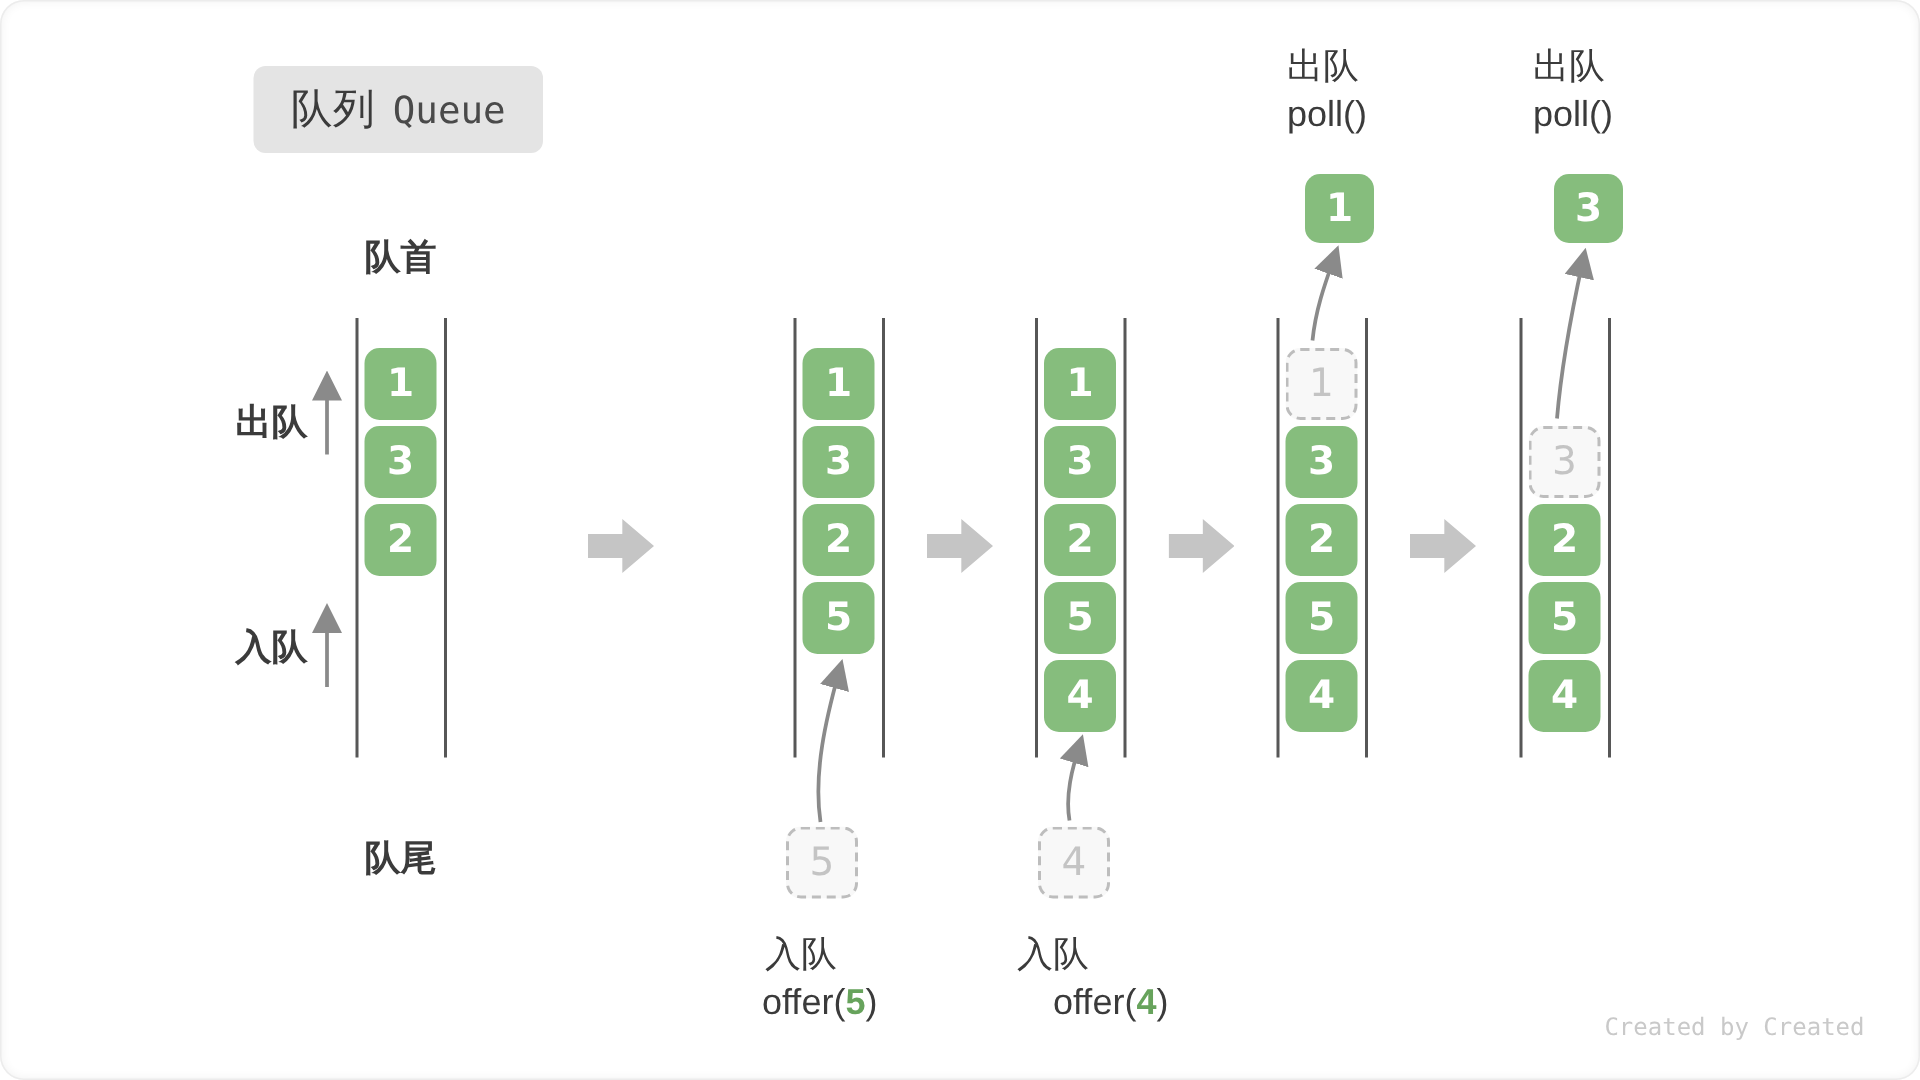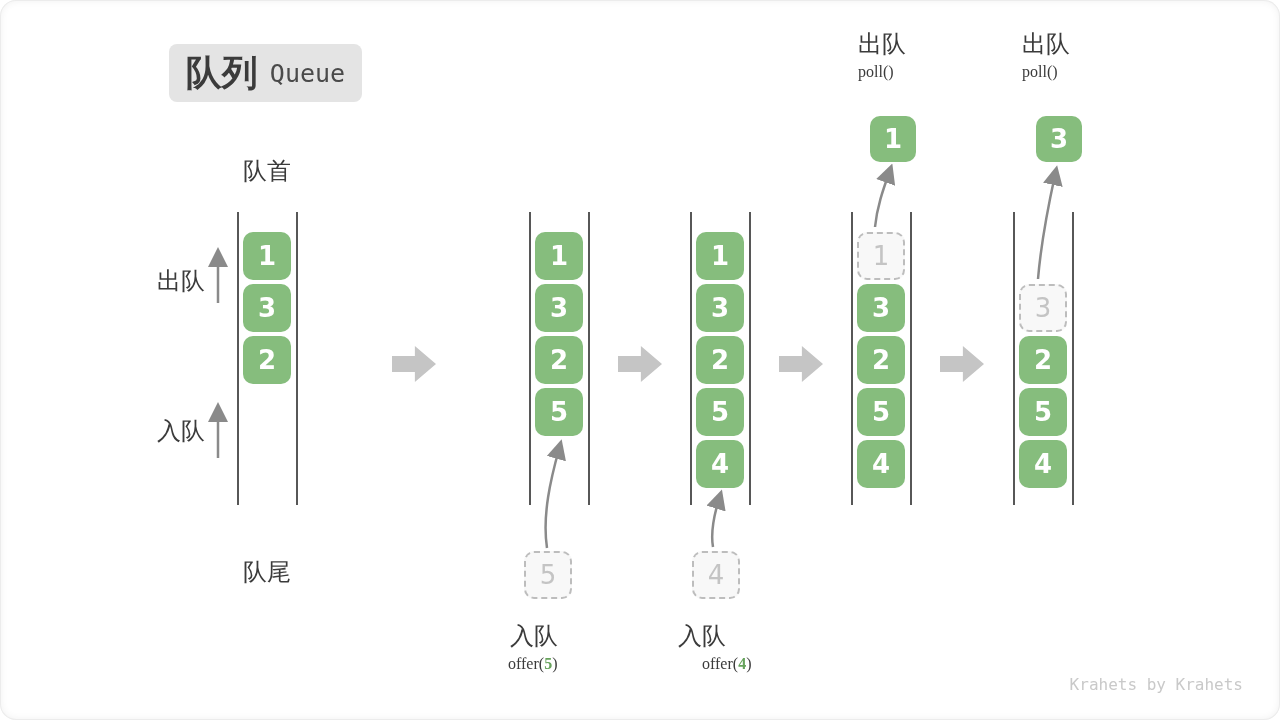"队列" .badge .zh { font-size: 36px -> 28px; font-weight: 700 -> 400 }
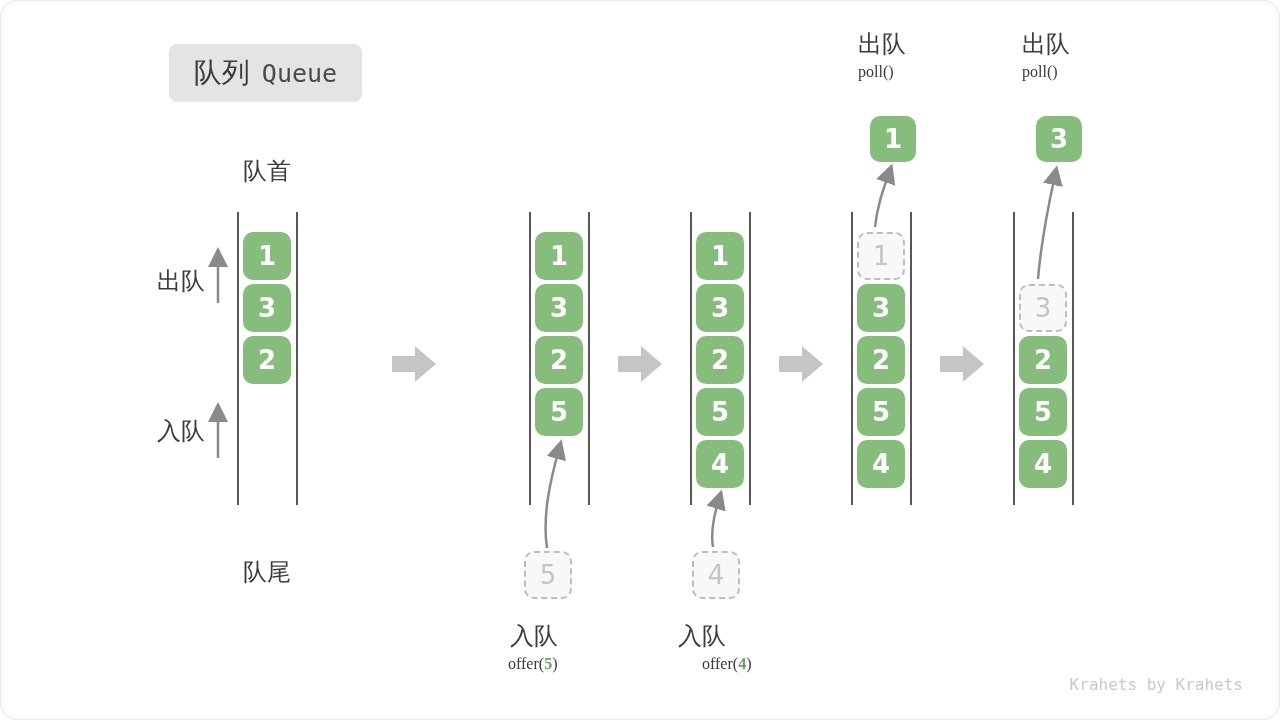"poll()" .code { font-family: Liberation Serif, serif -> Liberation Sans, sans-serif; font-size: 16px -> 24px }
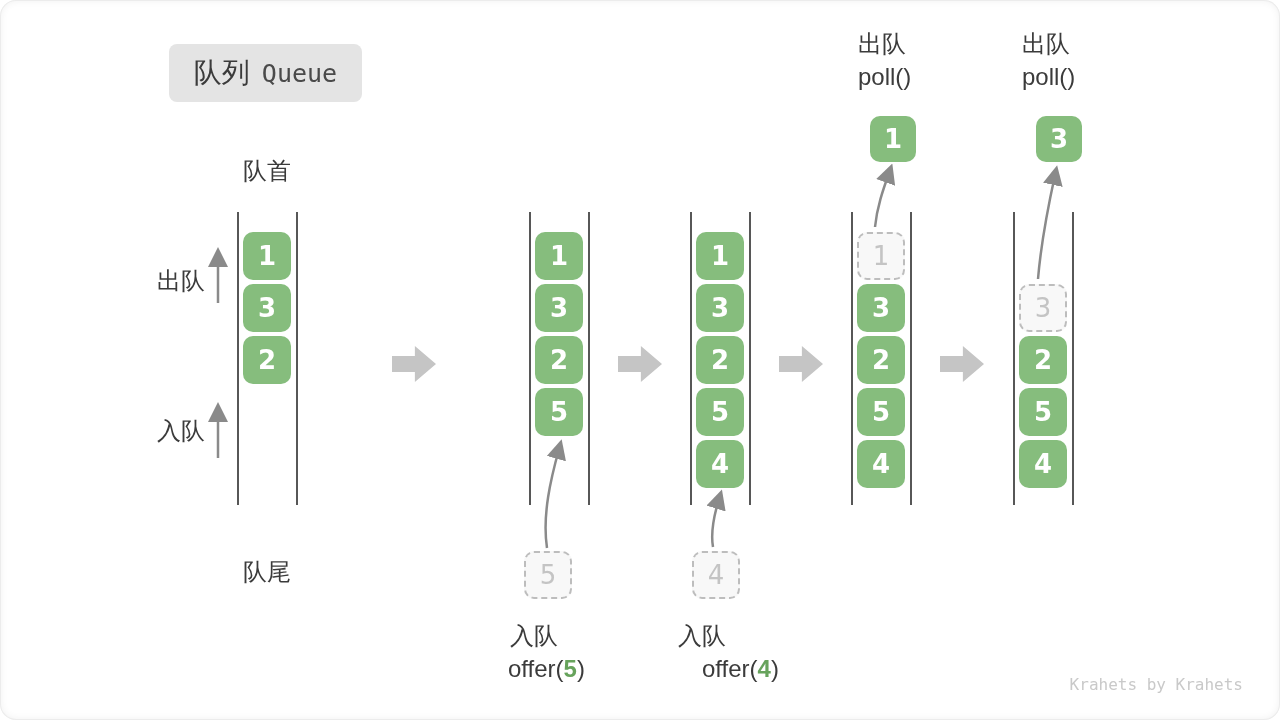"队首" .side-label { font-weight: 400 -> 700 }
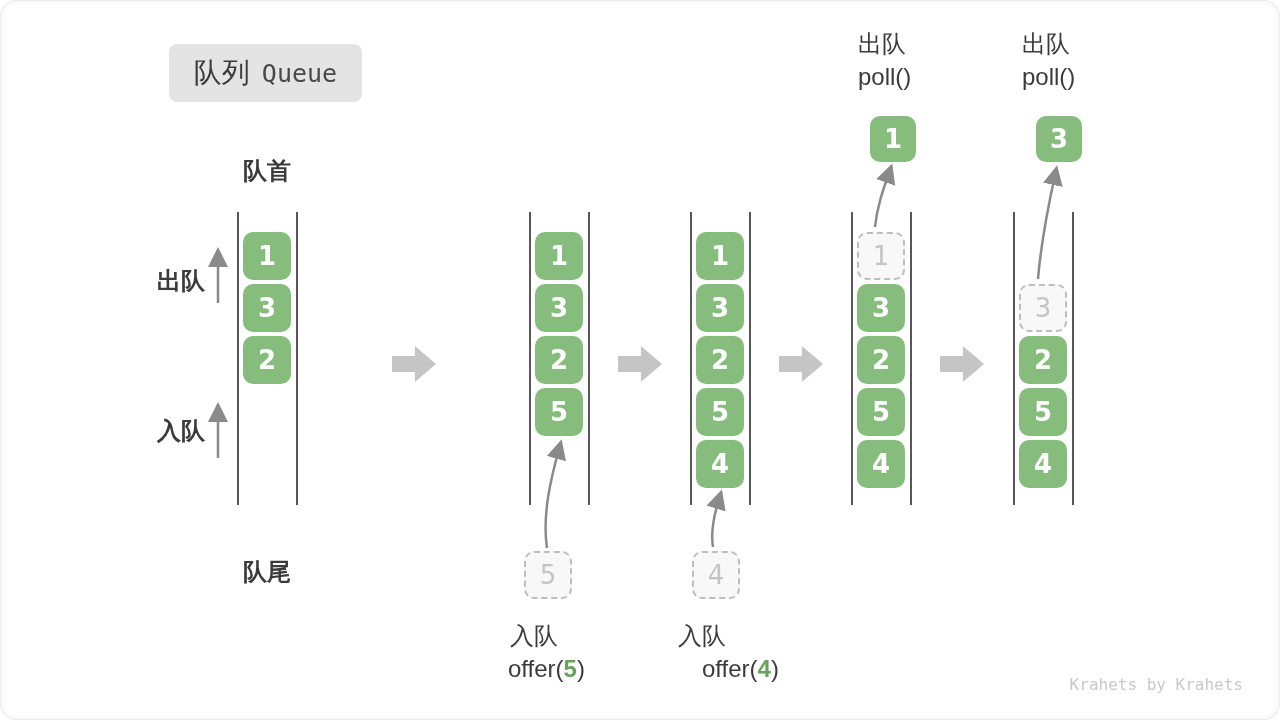"Krahets by Krahets" div.abs { text: Krahets by Krahets -> Created by Created }
